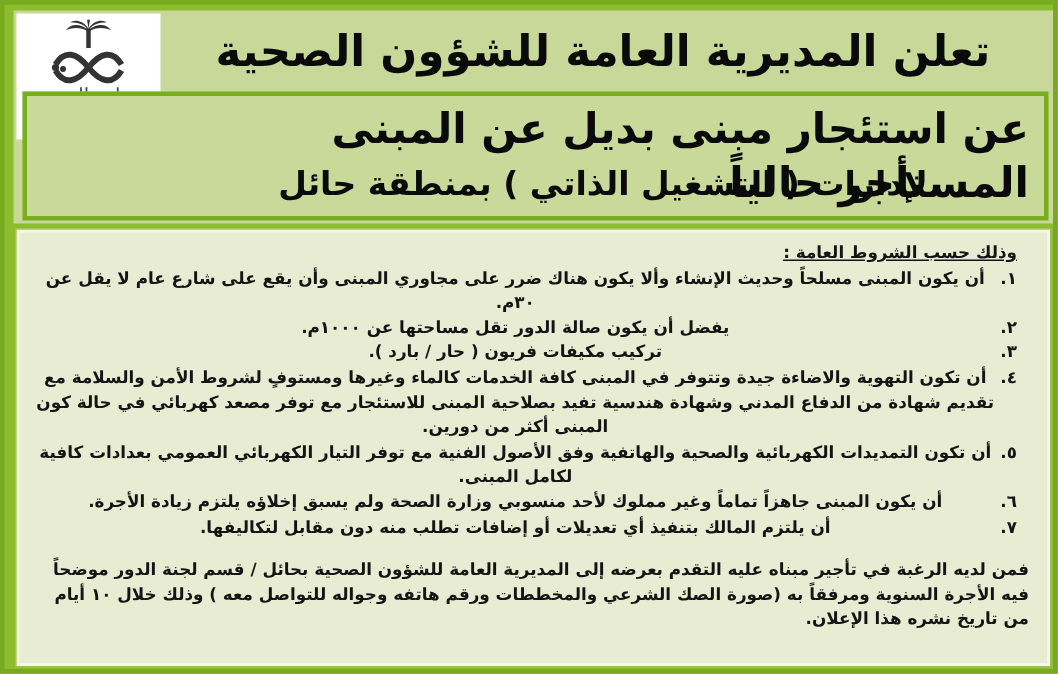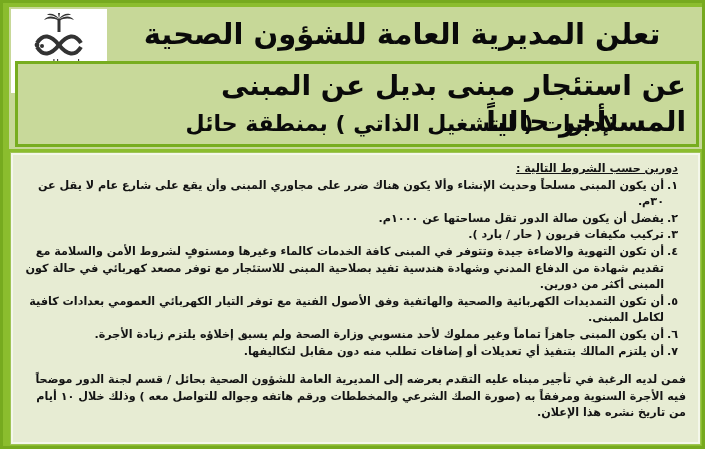"دورين حسب الشروط التالية :" div.intro { text: دورين حسب الشروط التالية -> وذلك حسب الشروط العامة }
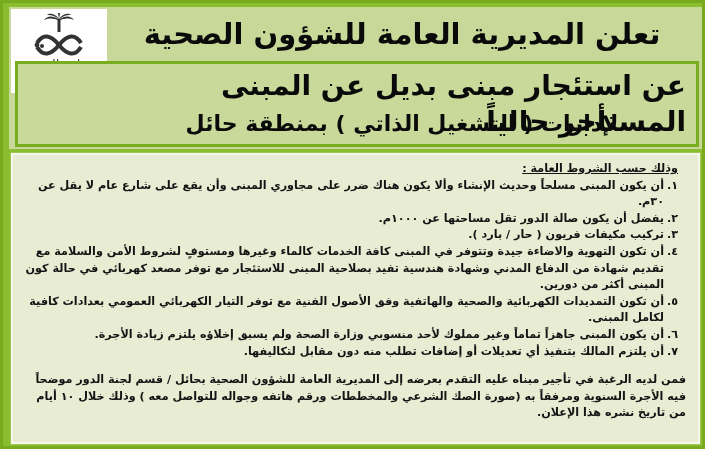"أن يكون المبنى مسلحاً وحديث" .txt { text-align: none -> center }
